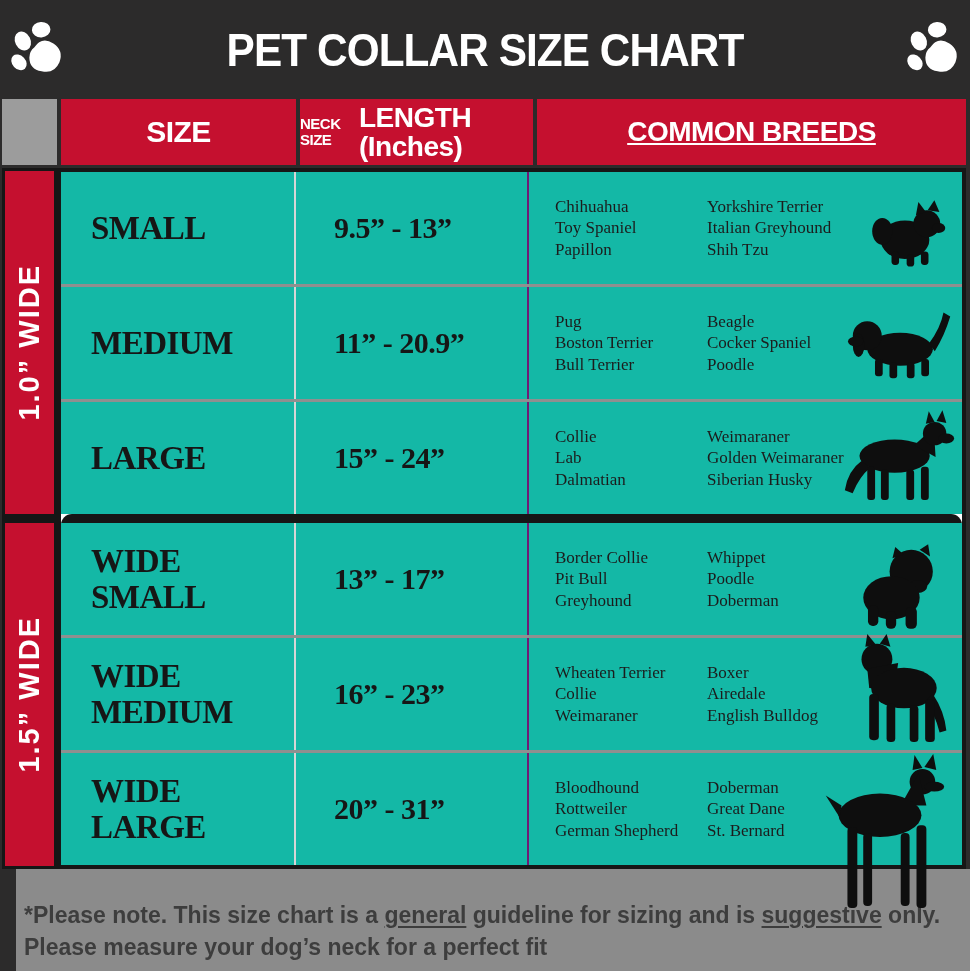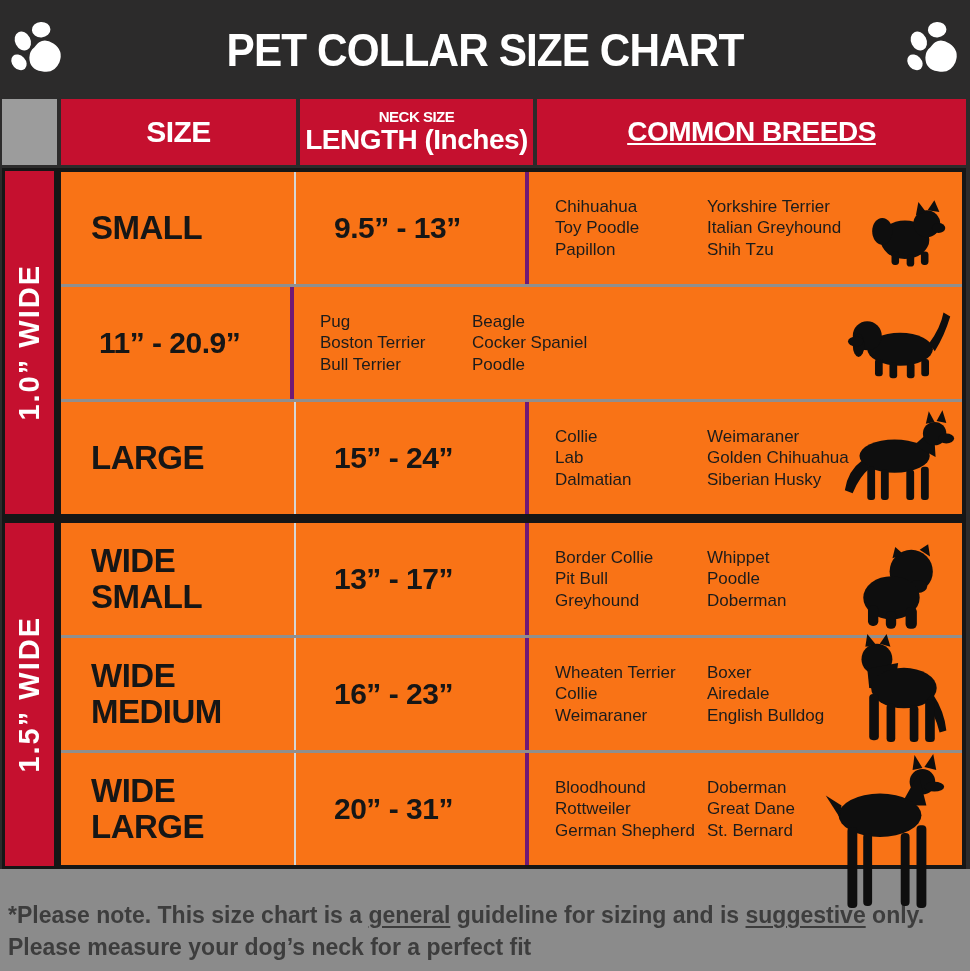"NECK SIZE" .hdr-length { flex-direction: column -> none }
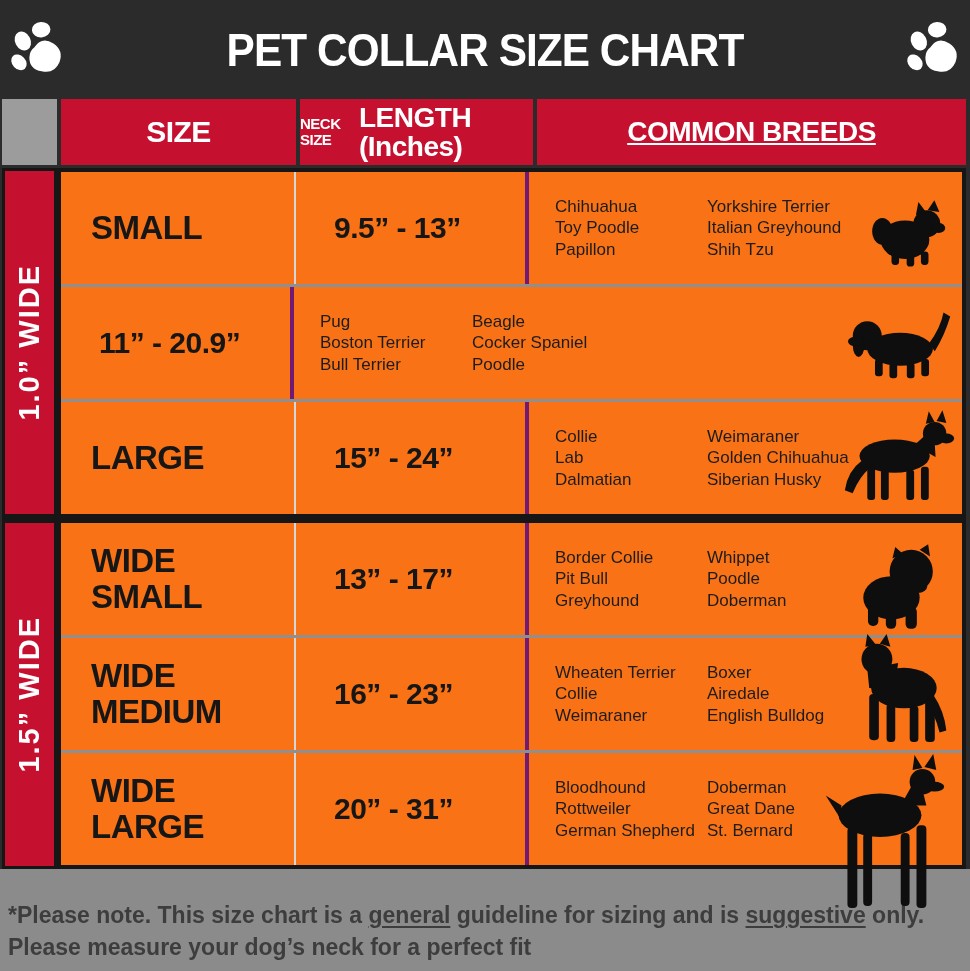"SMALL" .row { background: #f97316 -> #14b8a6; font-family: none -> Liberation Serif, serif }
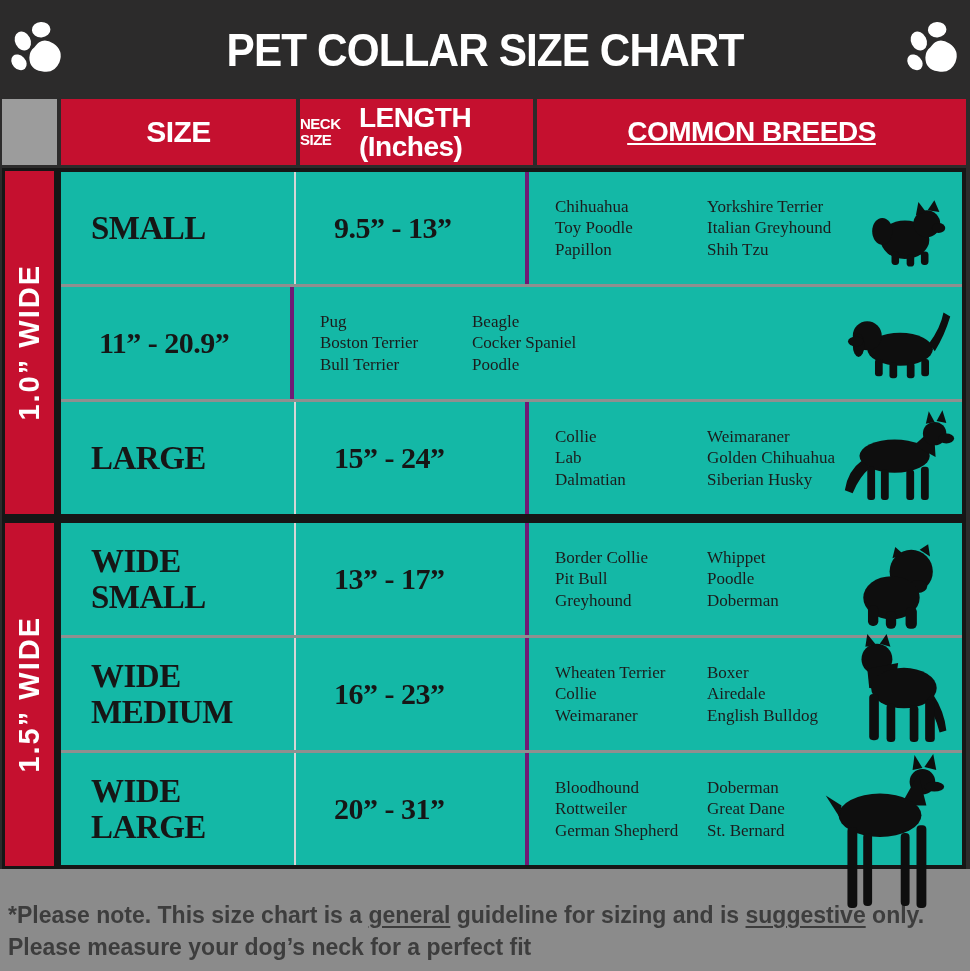"9.5” - 13”" .cell-length { border-right: 4px solid #701a75 -> 2px solid #701a75 }
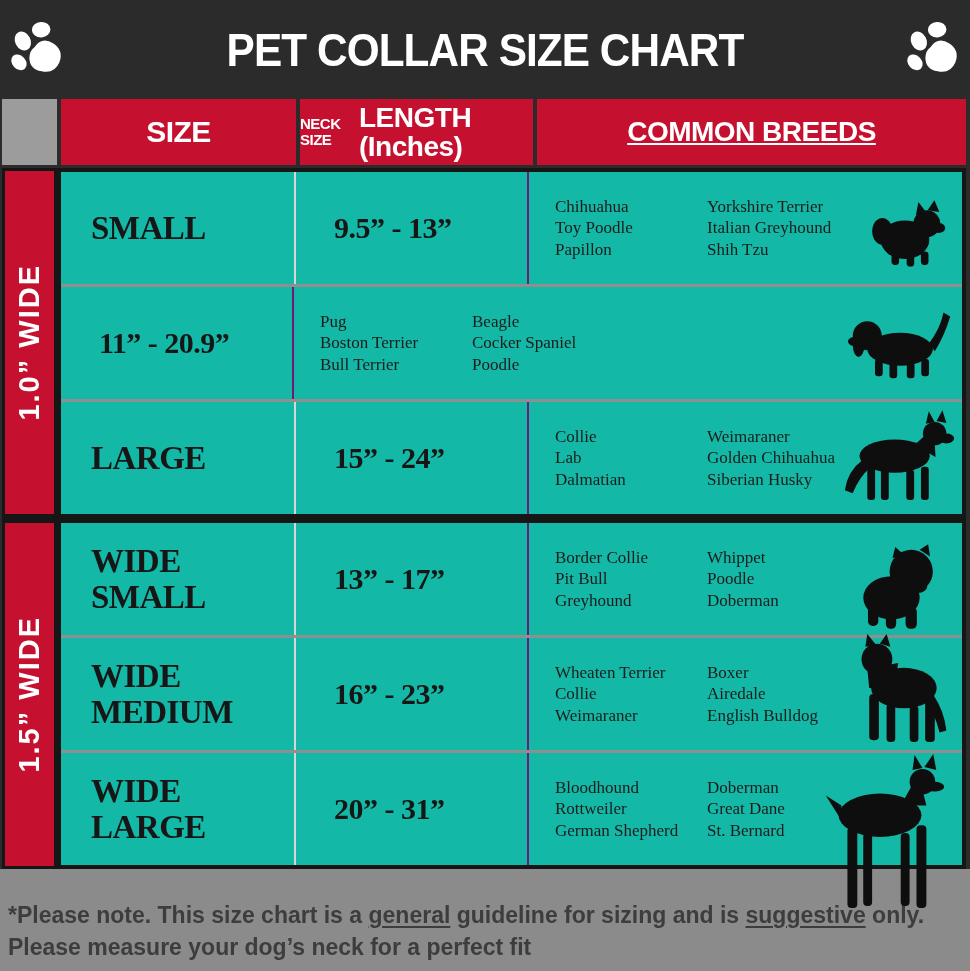"Toy Poodle" div { text: Poodle -> Spaniel }
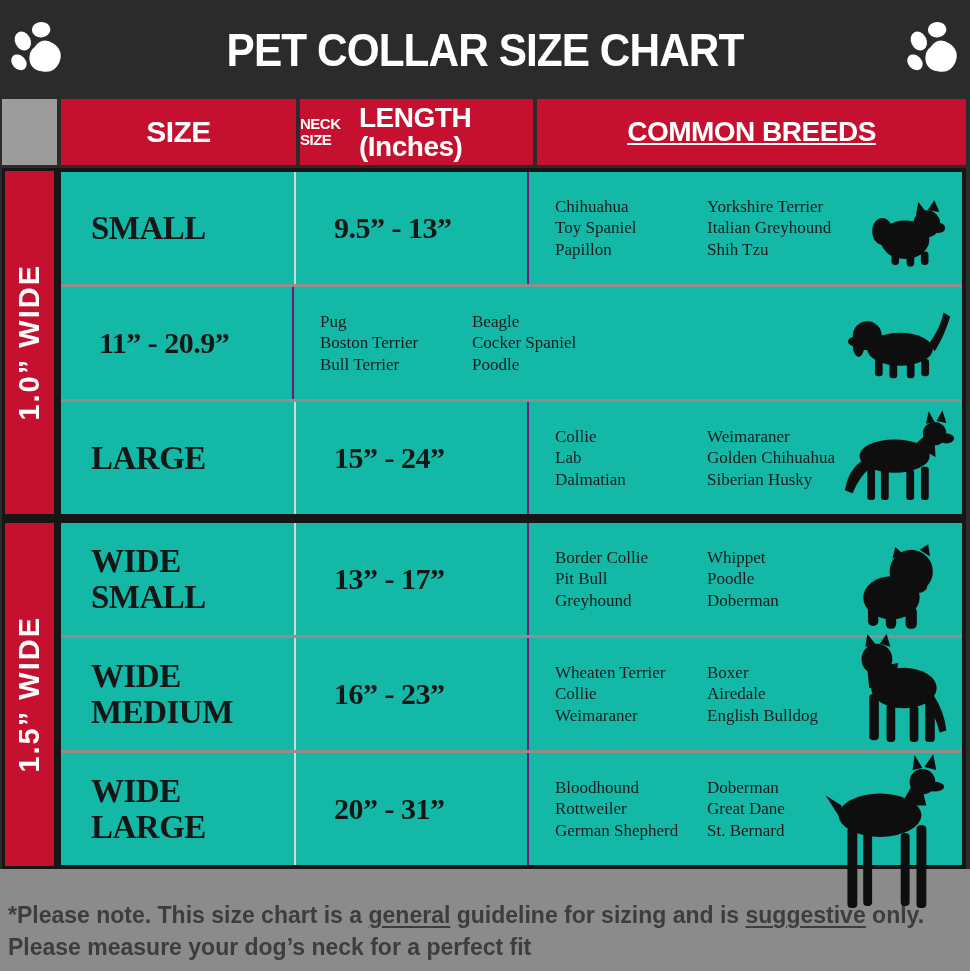"MEDIUM" div.cell { html: none -> <div> <span>MEDIUM</span> </div> }
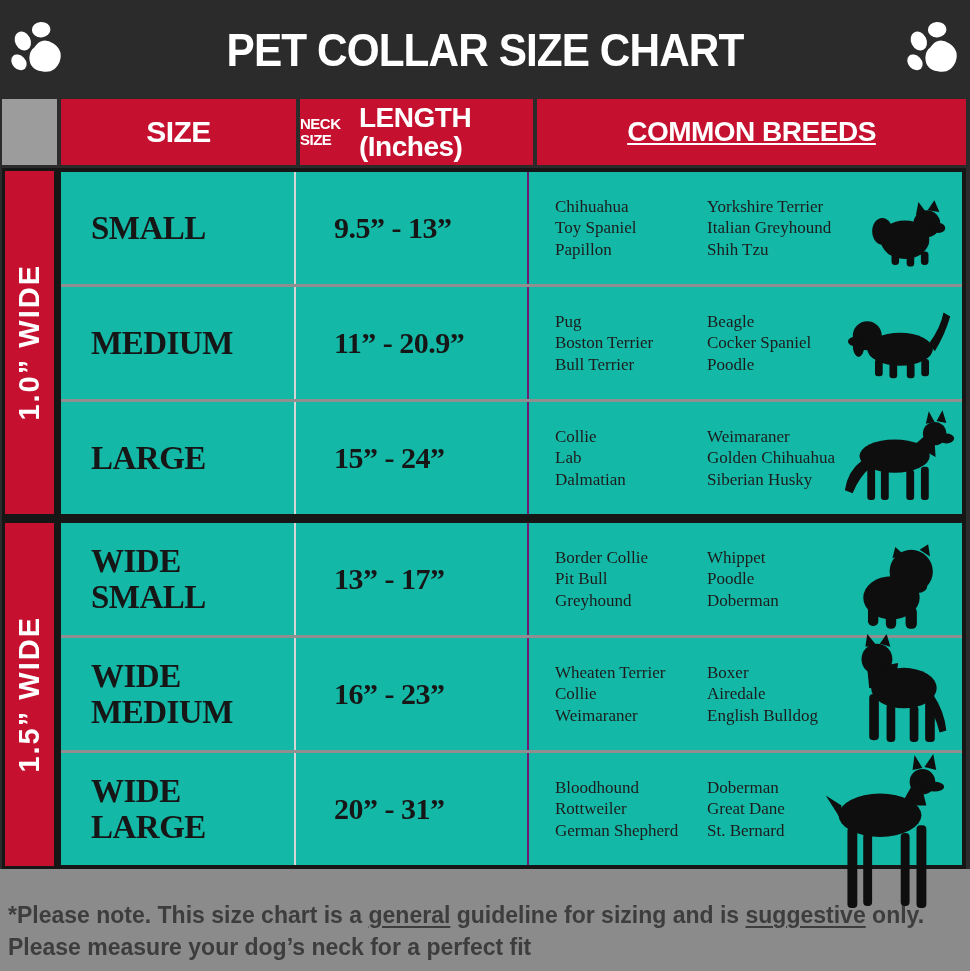"Golden Chihuahua" div { text: Chihuahua -> Weimaraner }
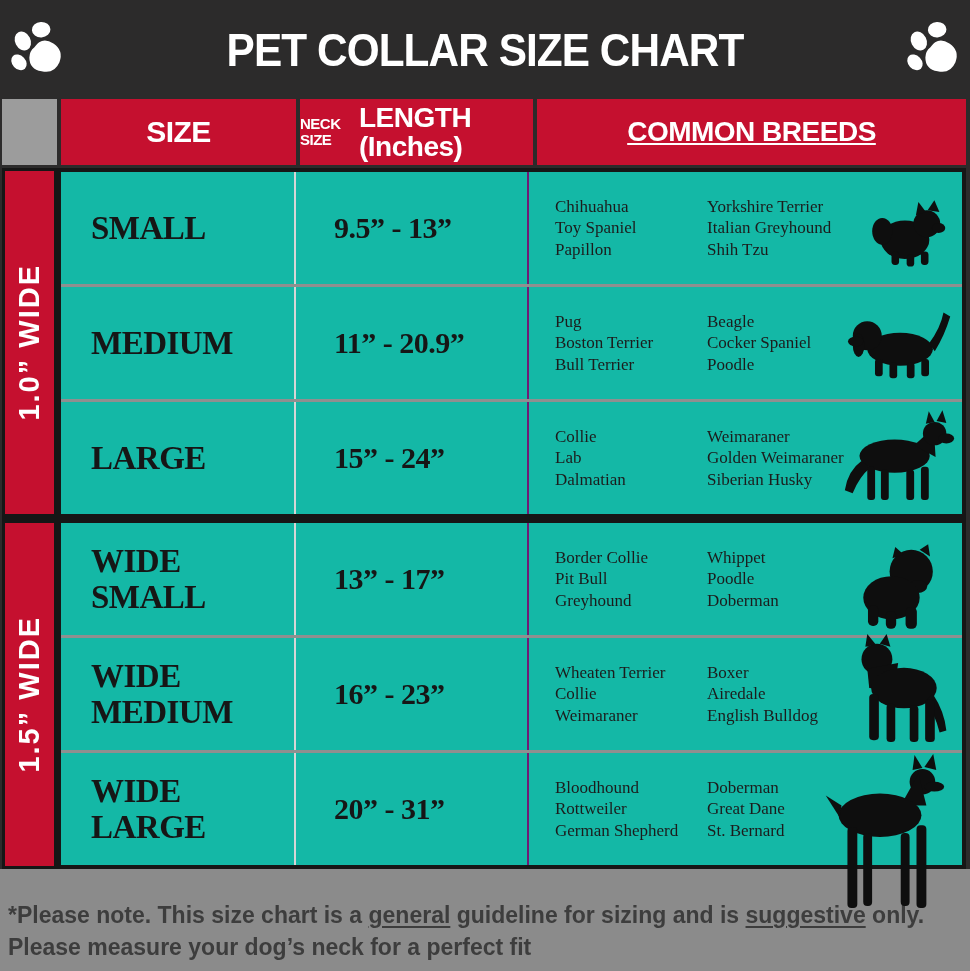"WIDE SMALL" .section + .section { border-radius: none -> 11px }
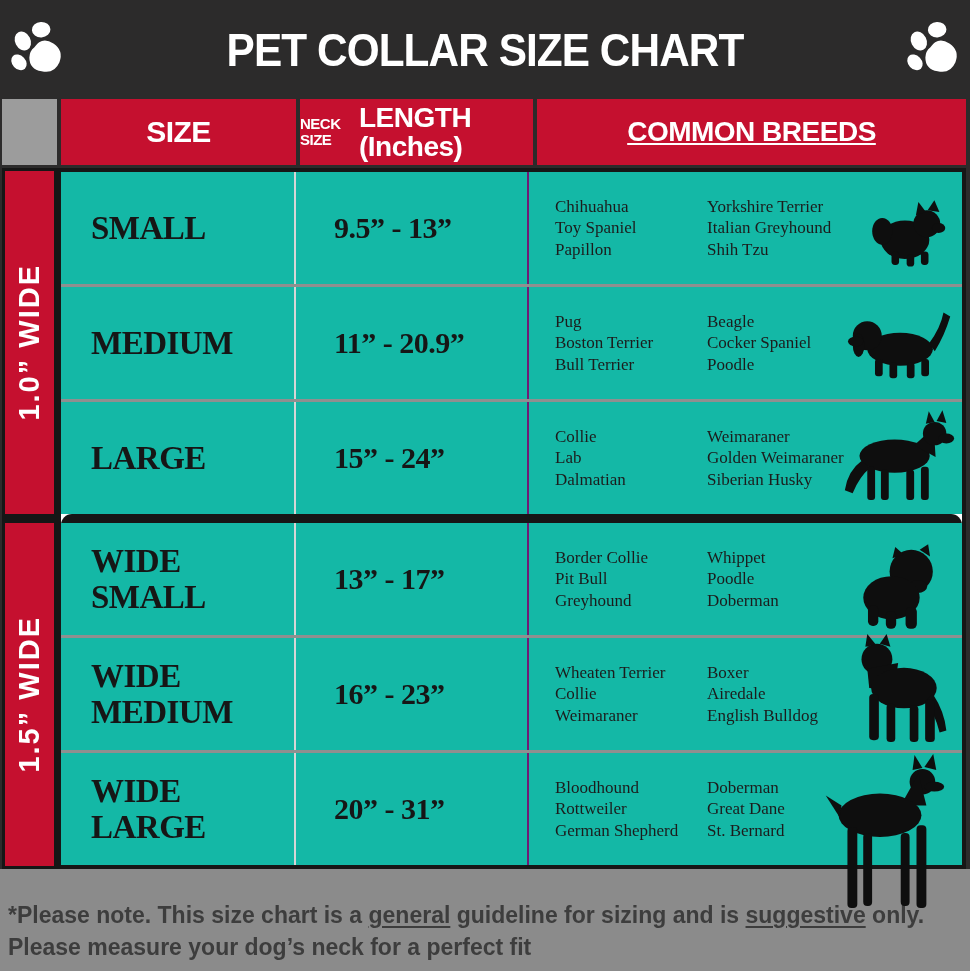"*Please note. This size chart" .footnote { left: 0 -> 16px }
